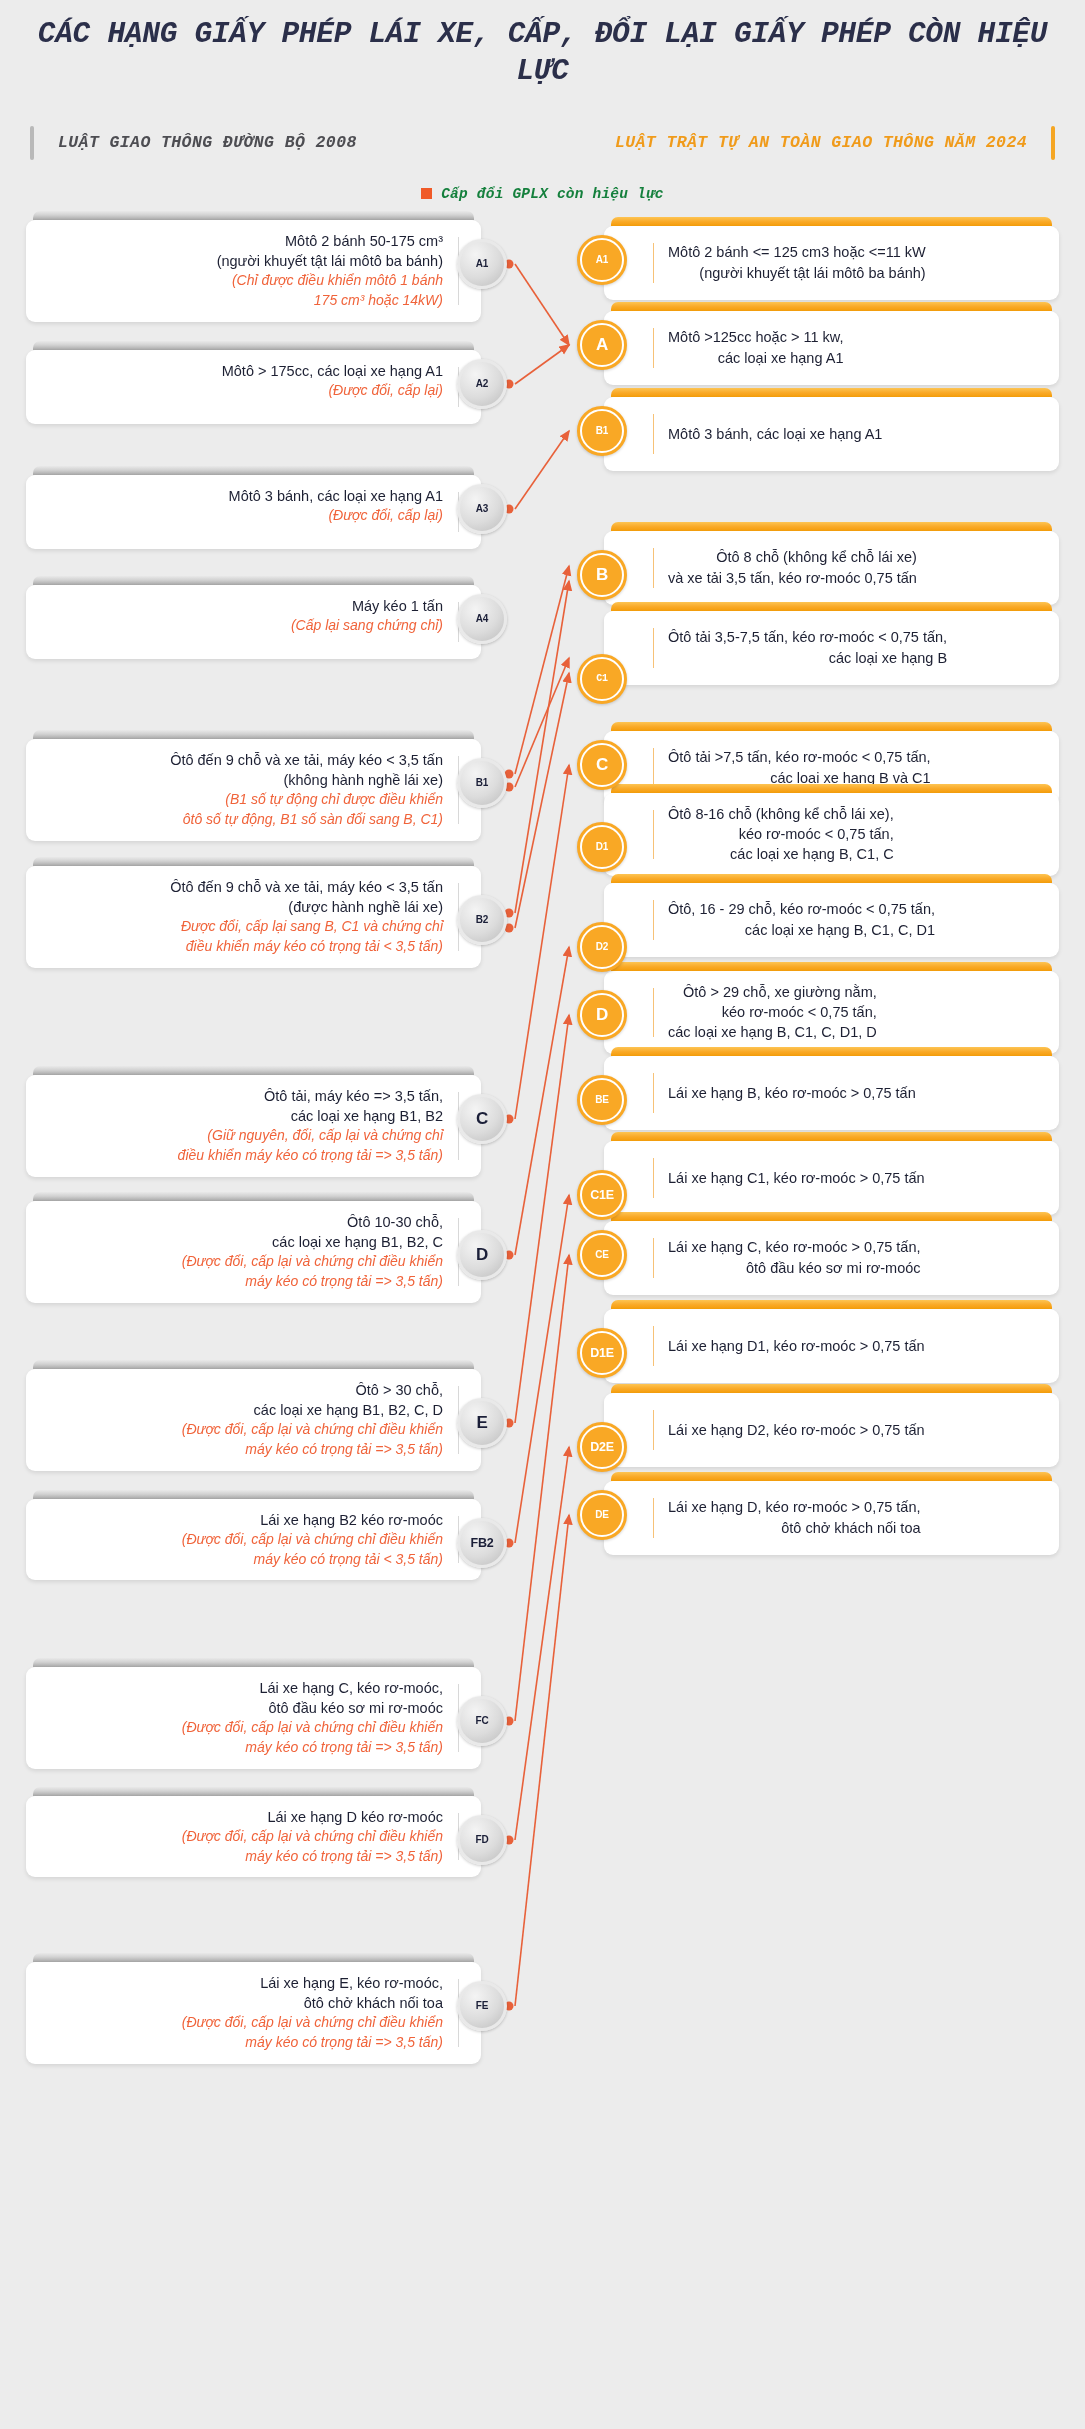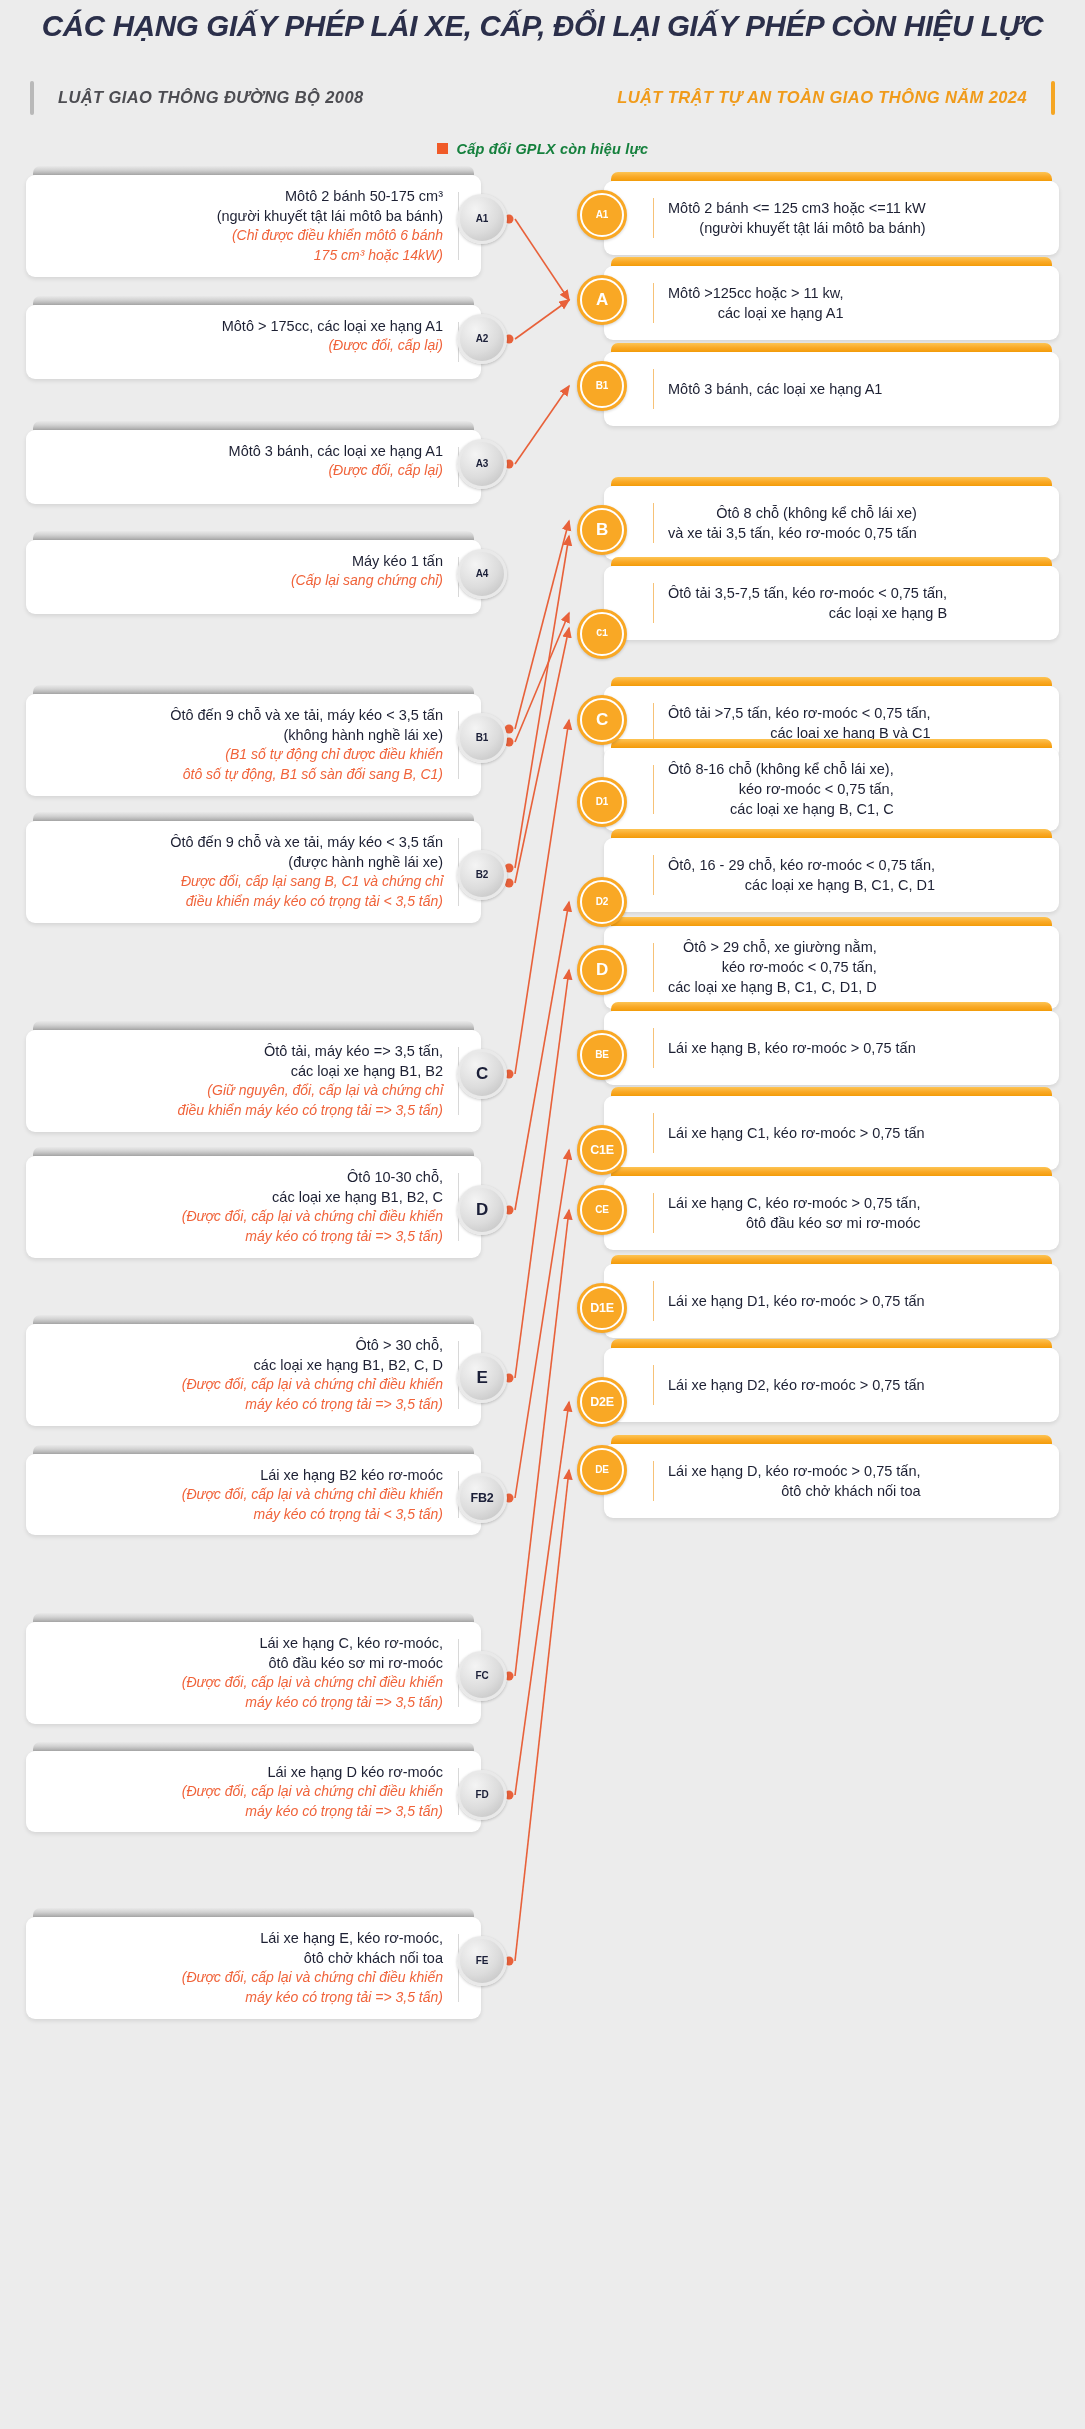"CÁC HẠNG GIẤY PHÉP LÁI" #header { font-family: none -> Liberation Mono, monospace; padding-top: 8px -> 16px }
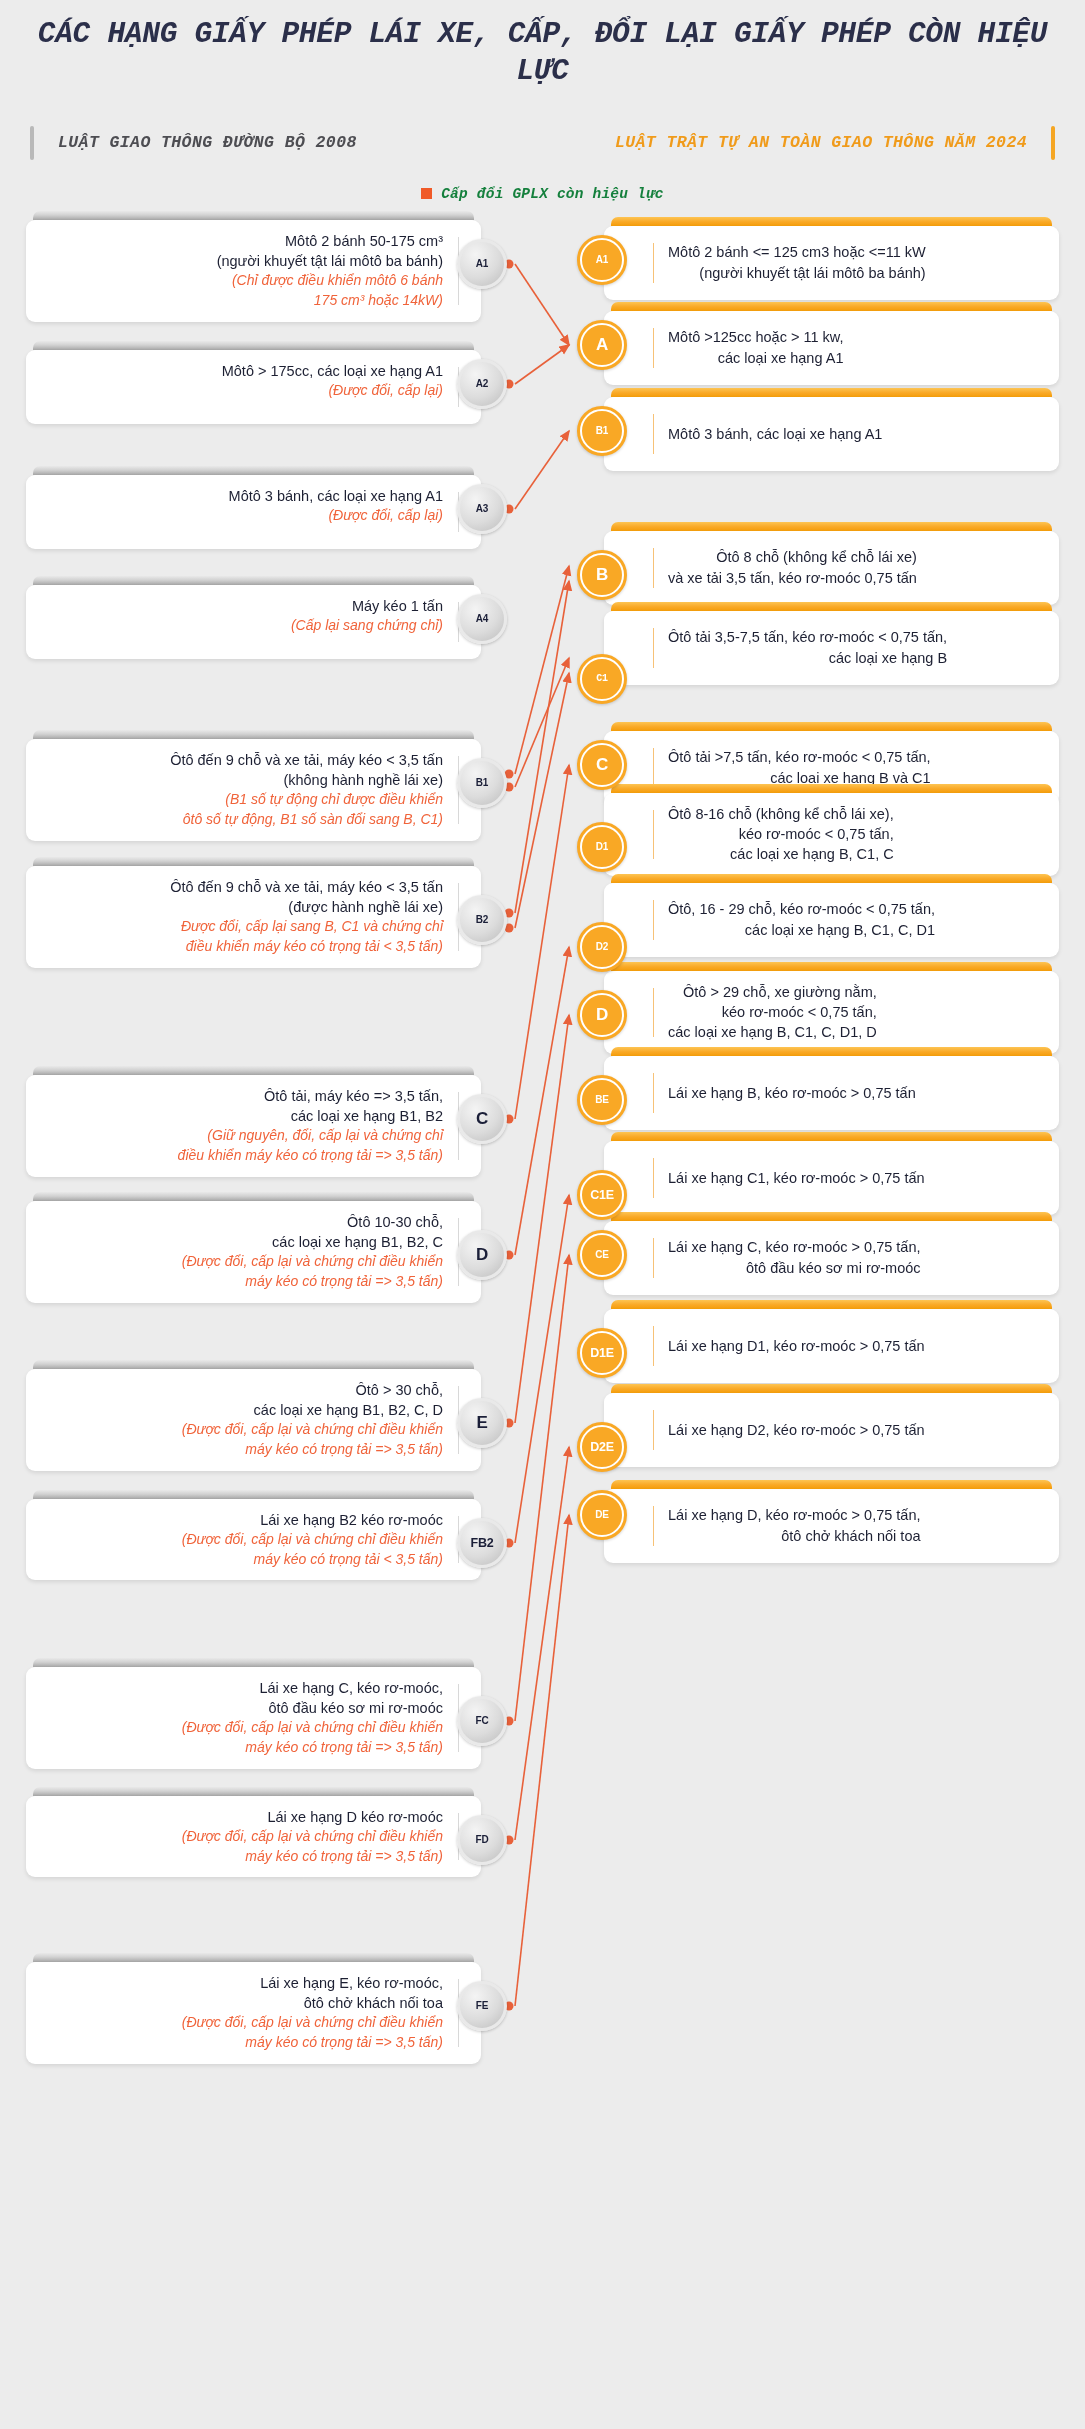"(Chỉ được điều khiển môtô" div.note { text: 6 -> 1 }
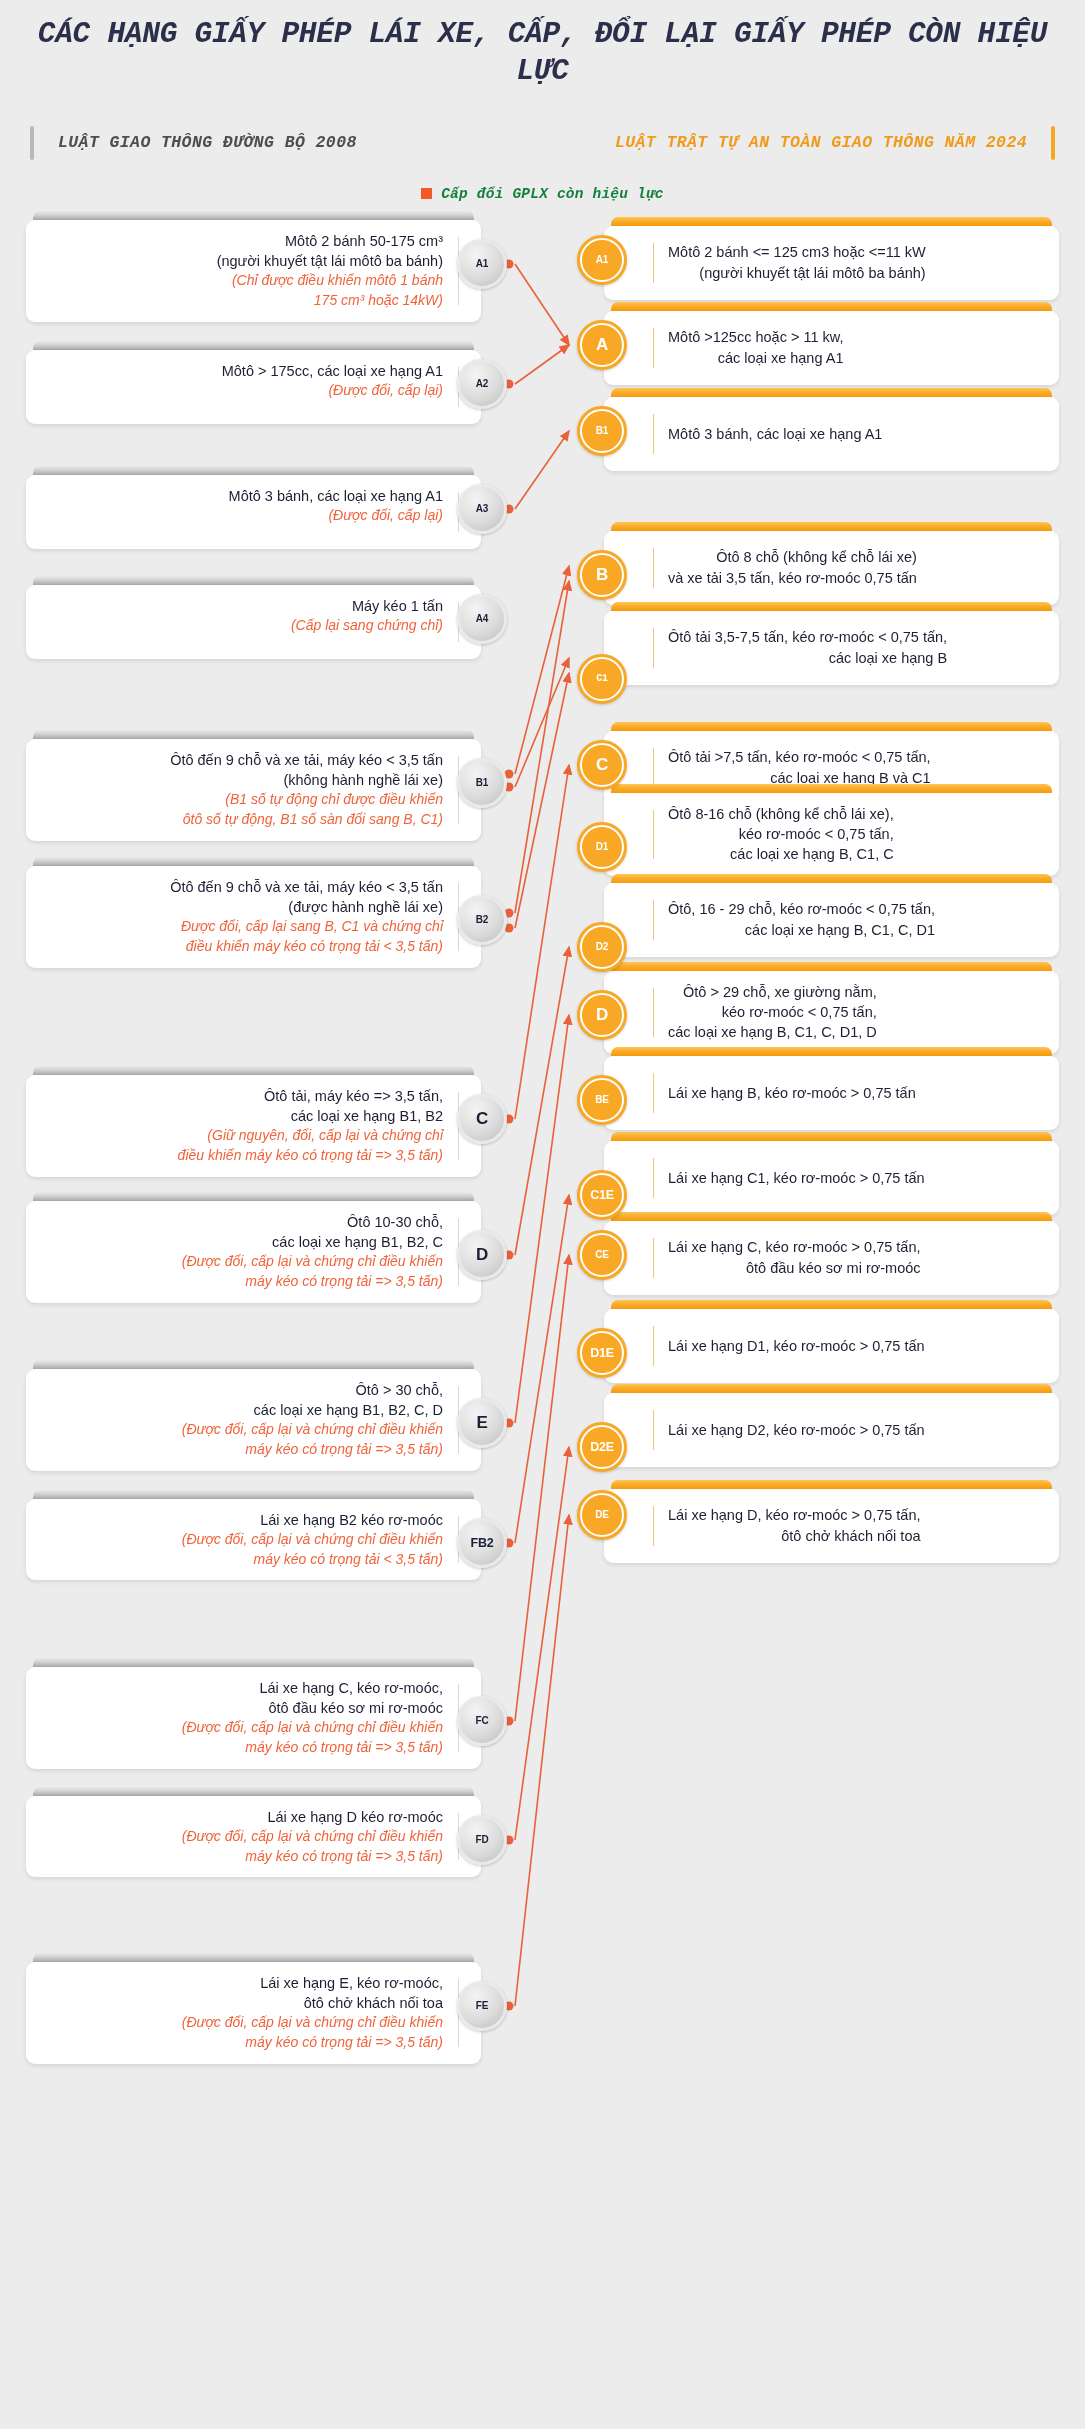"Lái xe hạng D, kéo" div.card { margin-top: 8px -> none }
